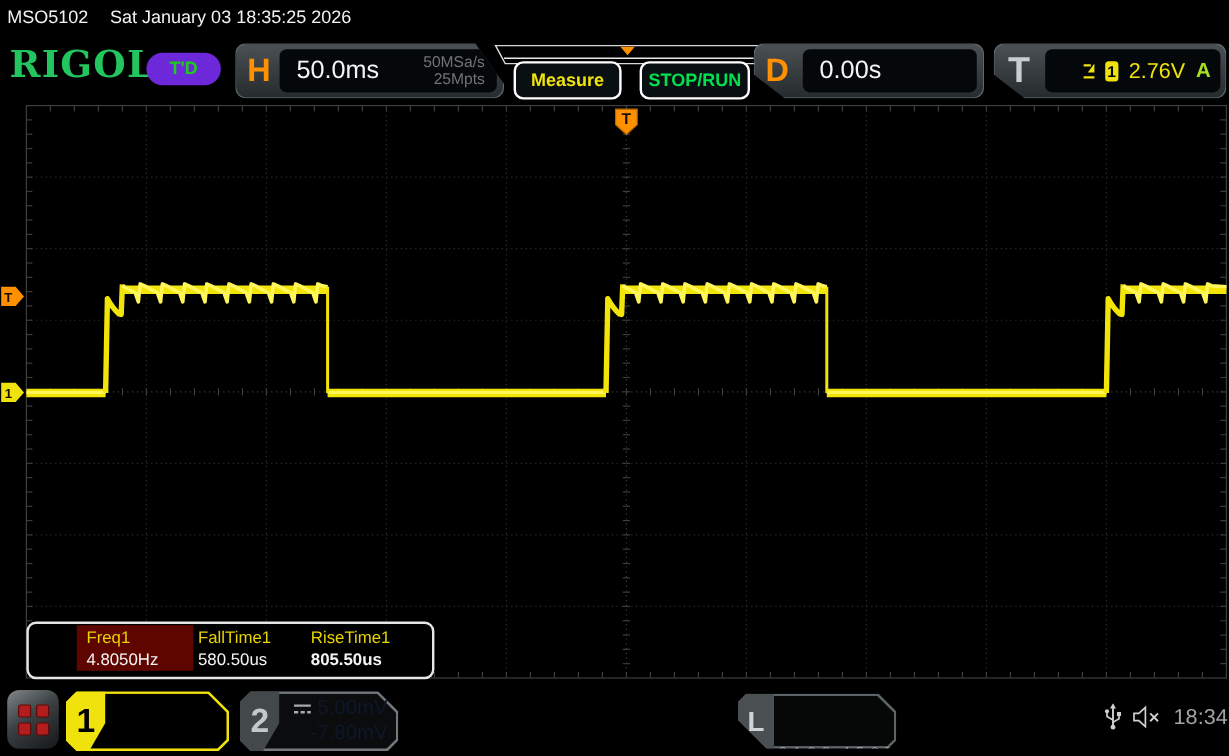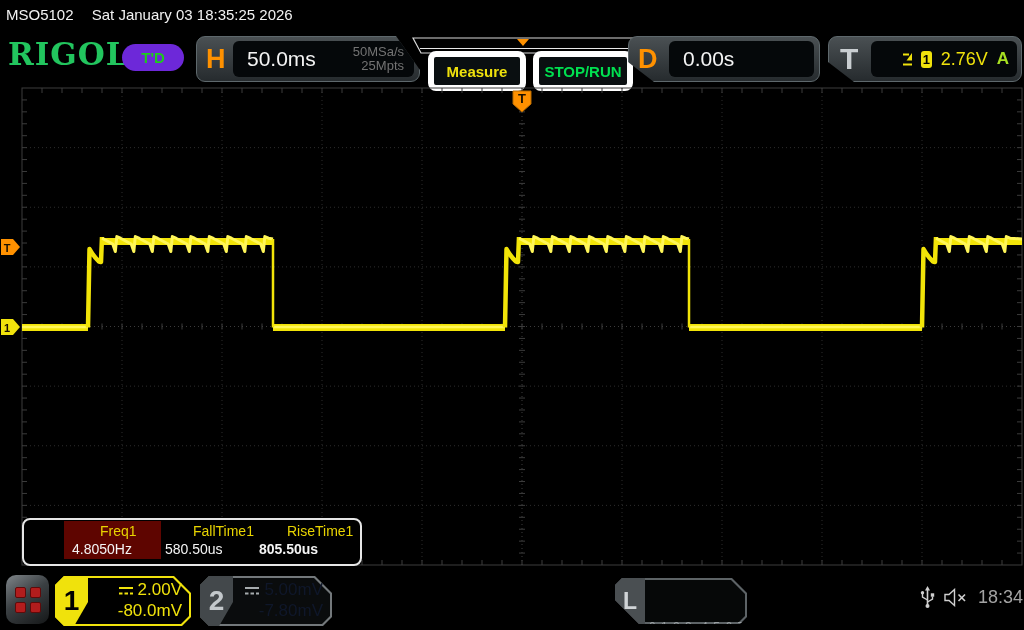"Measure" .btn { border: 6px solid #ffffff -> 2px solid #ffffff }
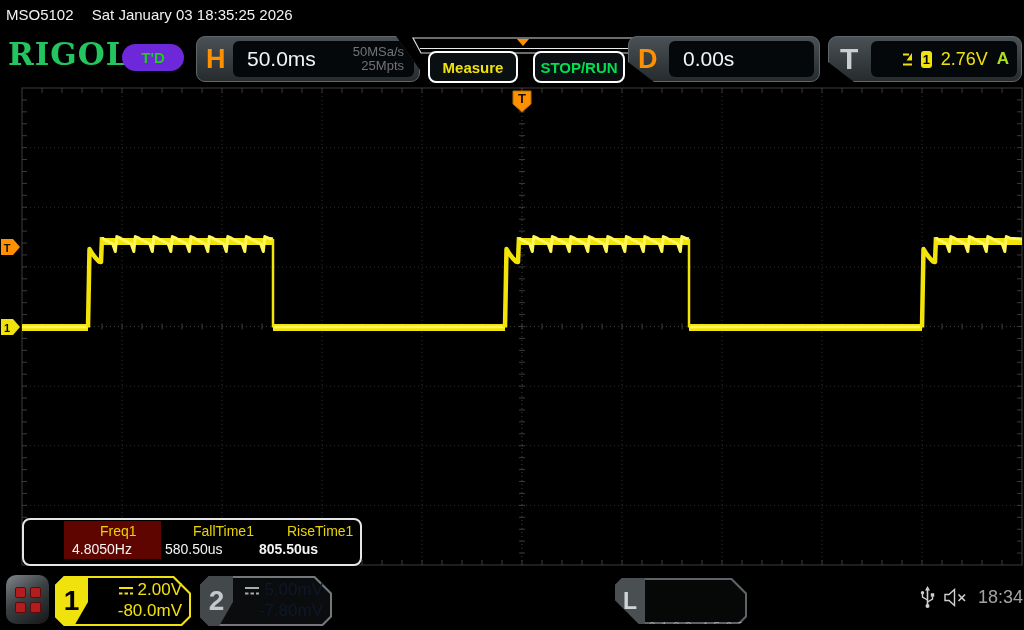"Freq1" .measname { margin-left: 28px -> none }
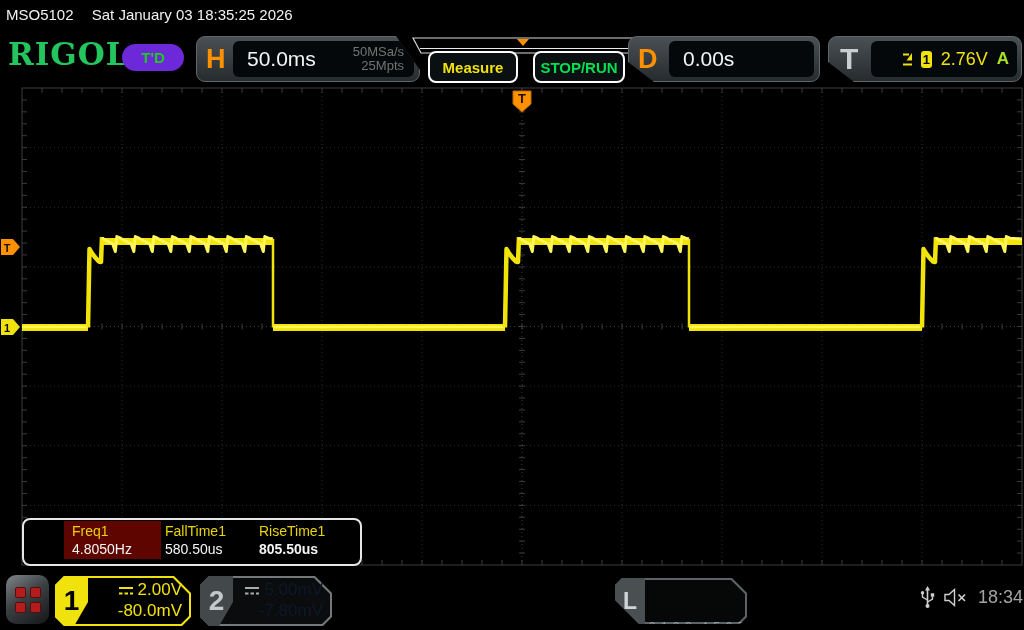"2.00V" div.chtext { html: <div> <div><svg> <line></line> <line></line> <line></line> <line></line> </svg><span>2.00V</span></div> <div>-80.0mV</div> </div> -> none }
